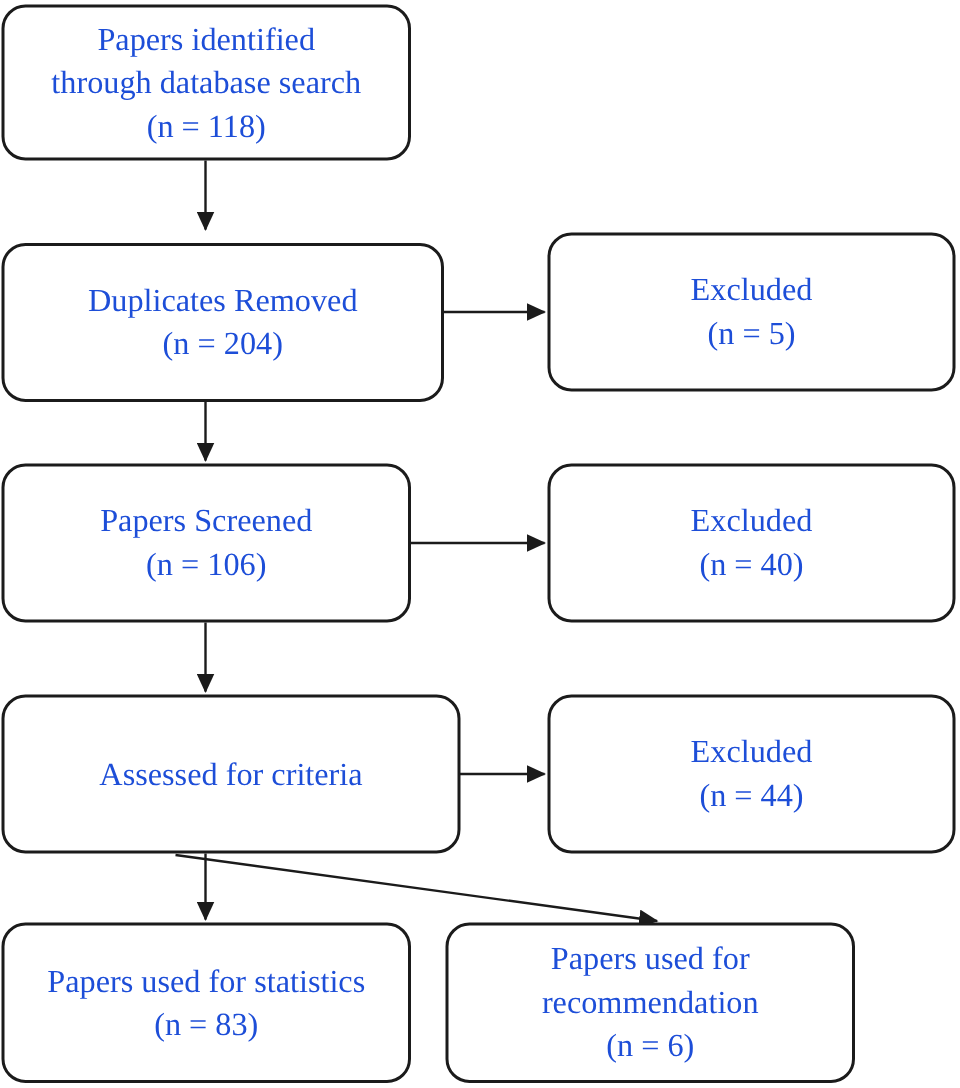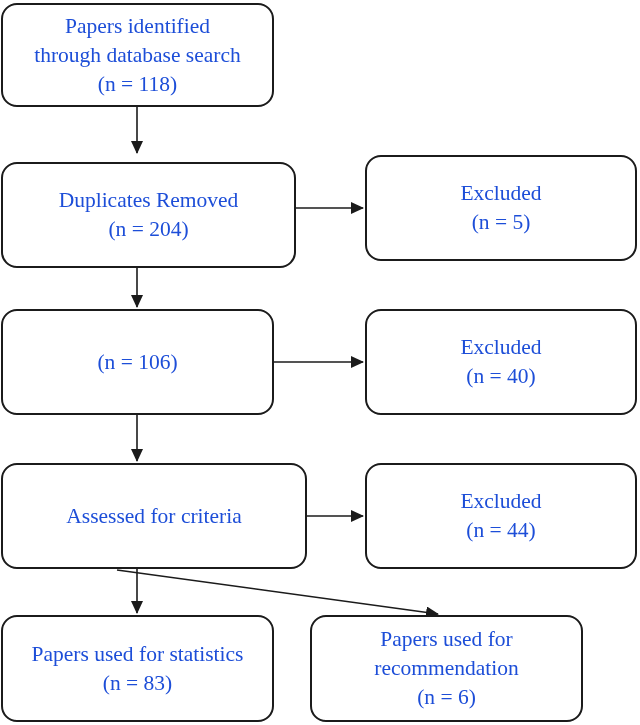"Papers Screened" div.line { html: none -> <div>Papers Screened</div> }
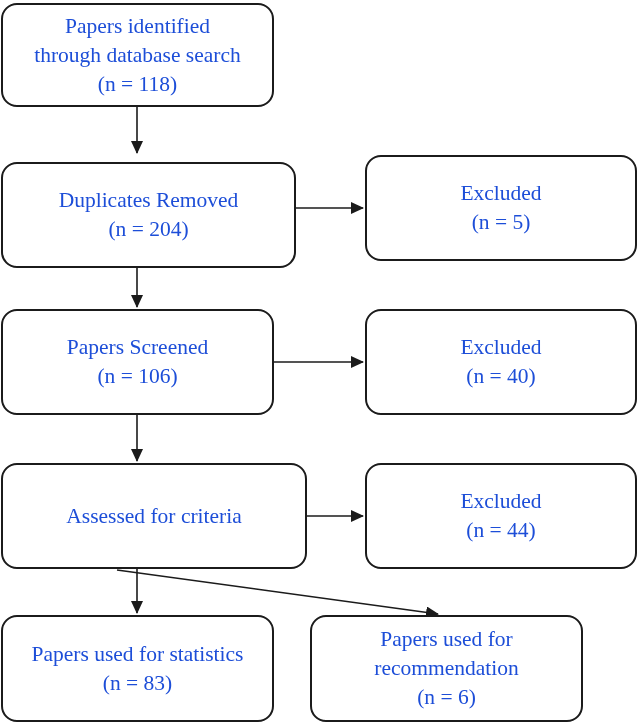"Papers used for" .b-recommendation { left: 310px -> 297px }
